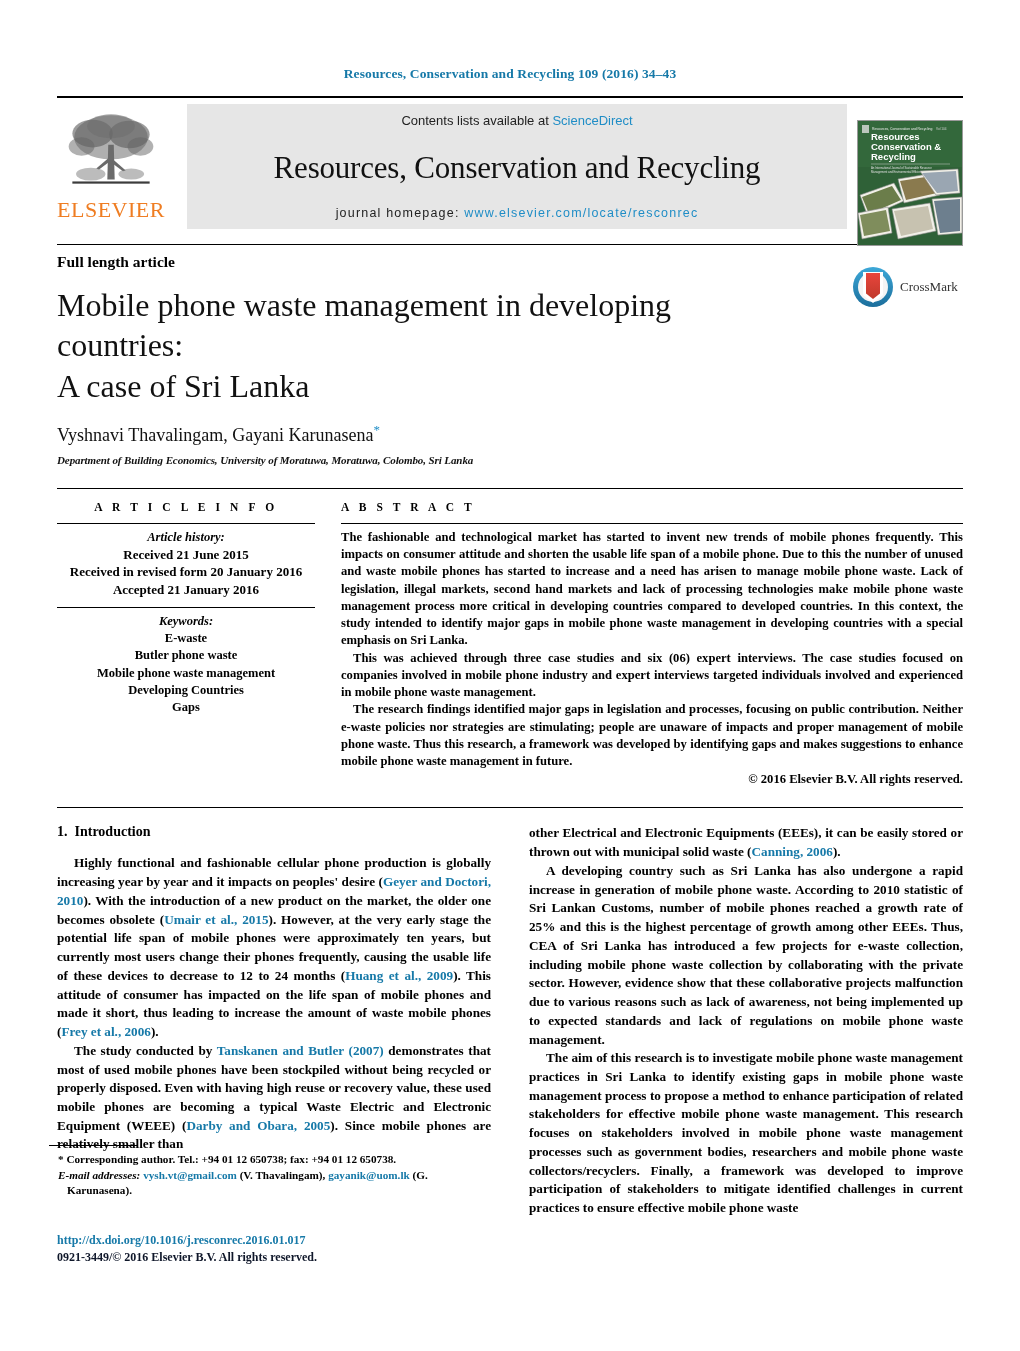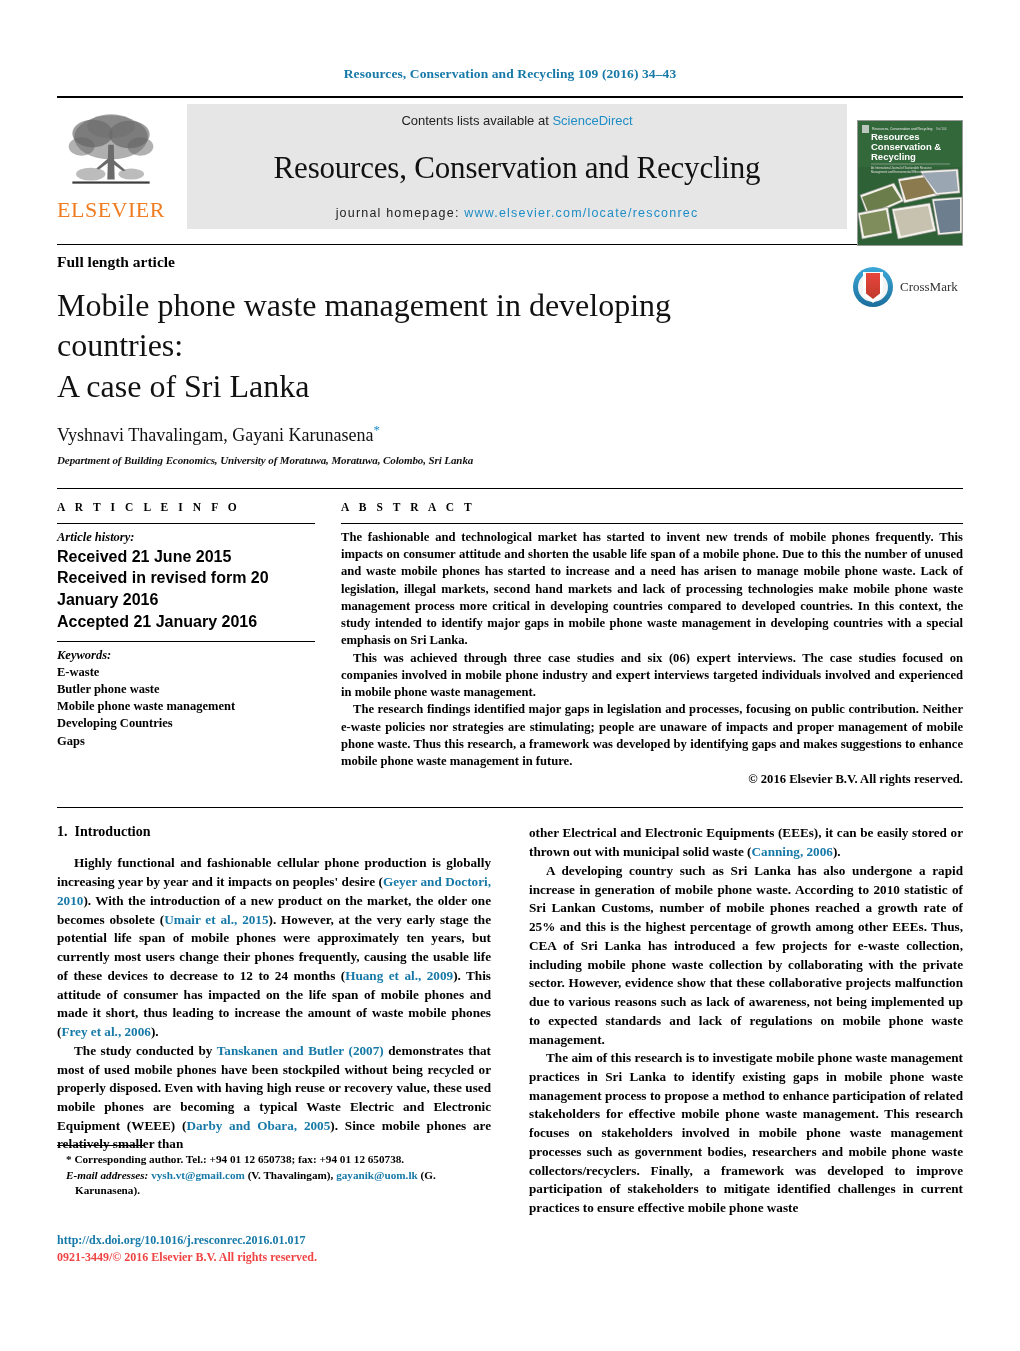"A R T I C" .col-info { text-align: none -> center }
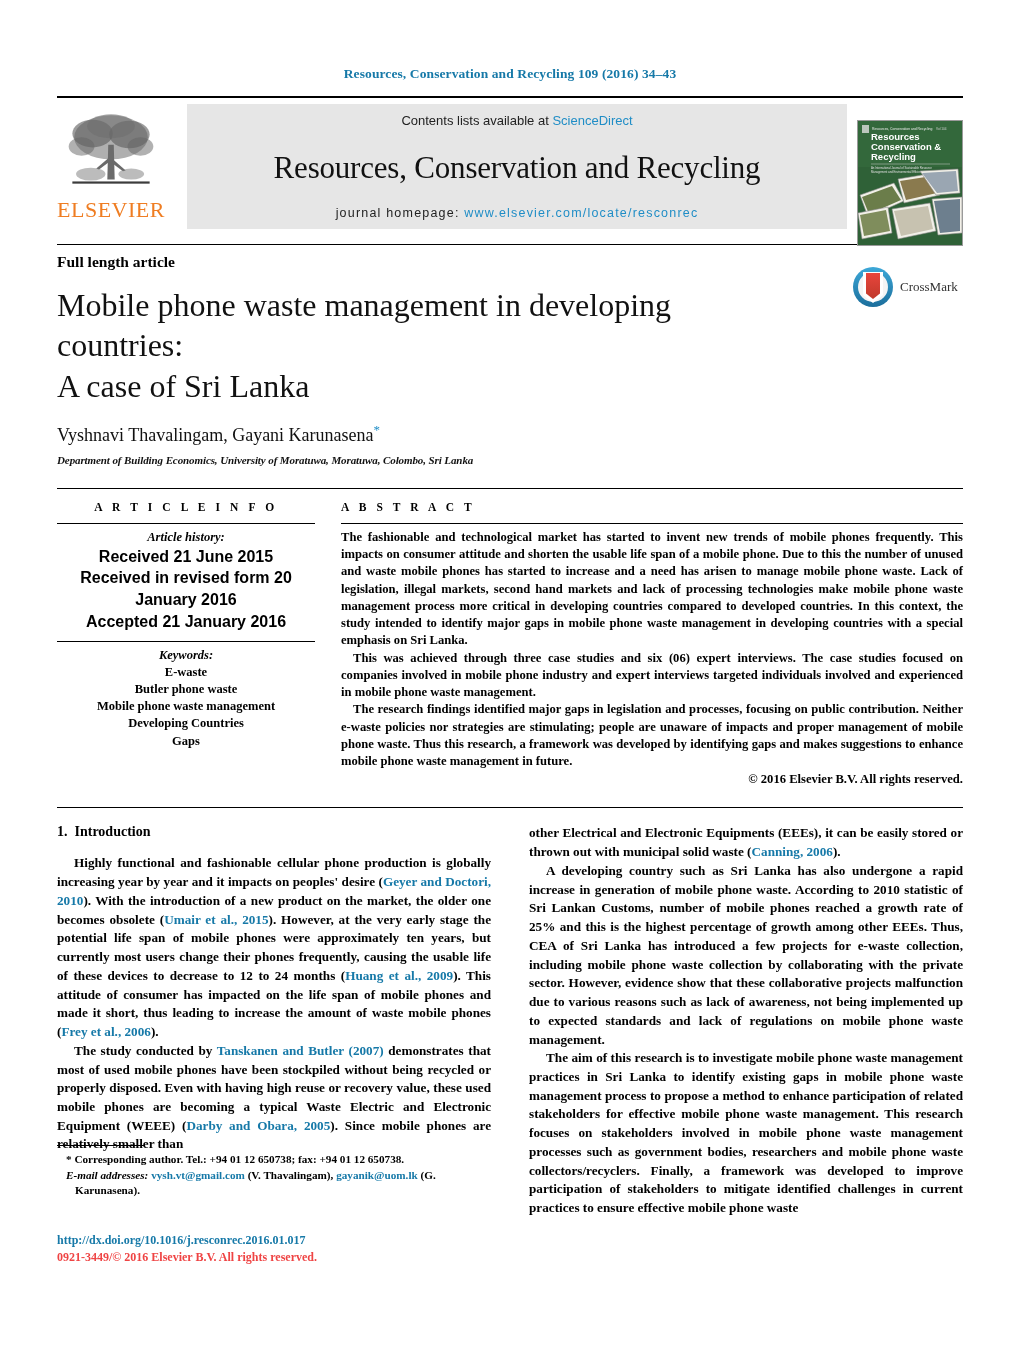"Received 21 June 2015" .meta-line { font-family: Liberation Sans, sans-serif -> Liberation Serif, serif; font-size: 16px -> 13px }
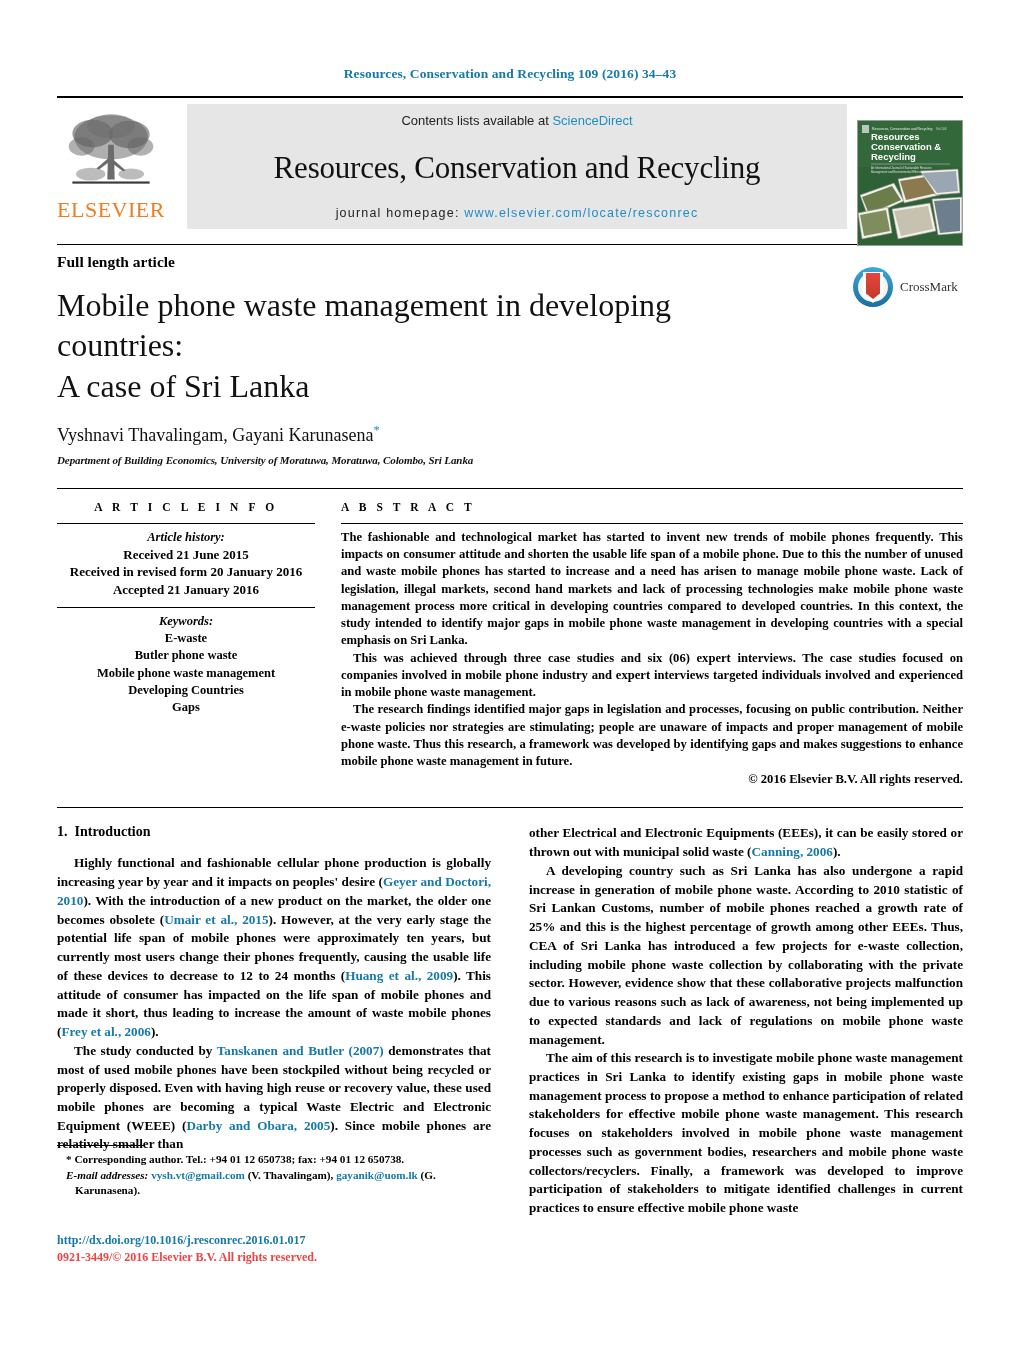"* Corresponding author. Tel.: +94" .footnote-area { left: 57px -> 49px }
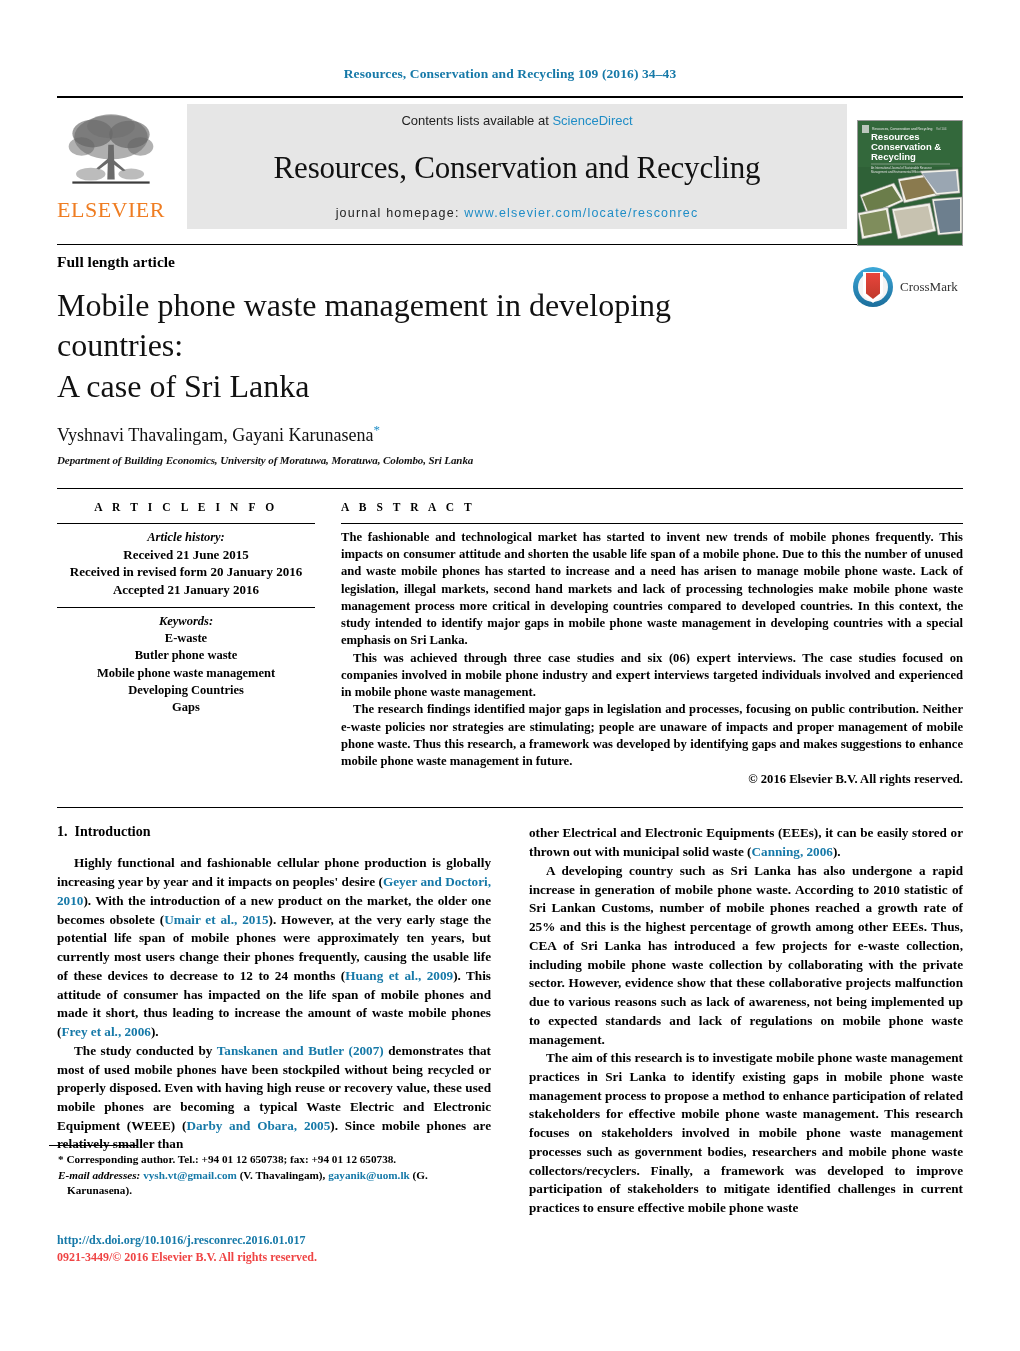"0921-3449/© 2016 Elsevier B.V. All" .issn { color: #ef4444 -> #0f172a }
